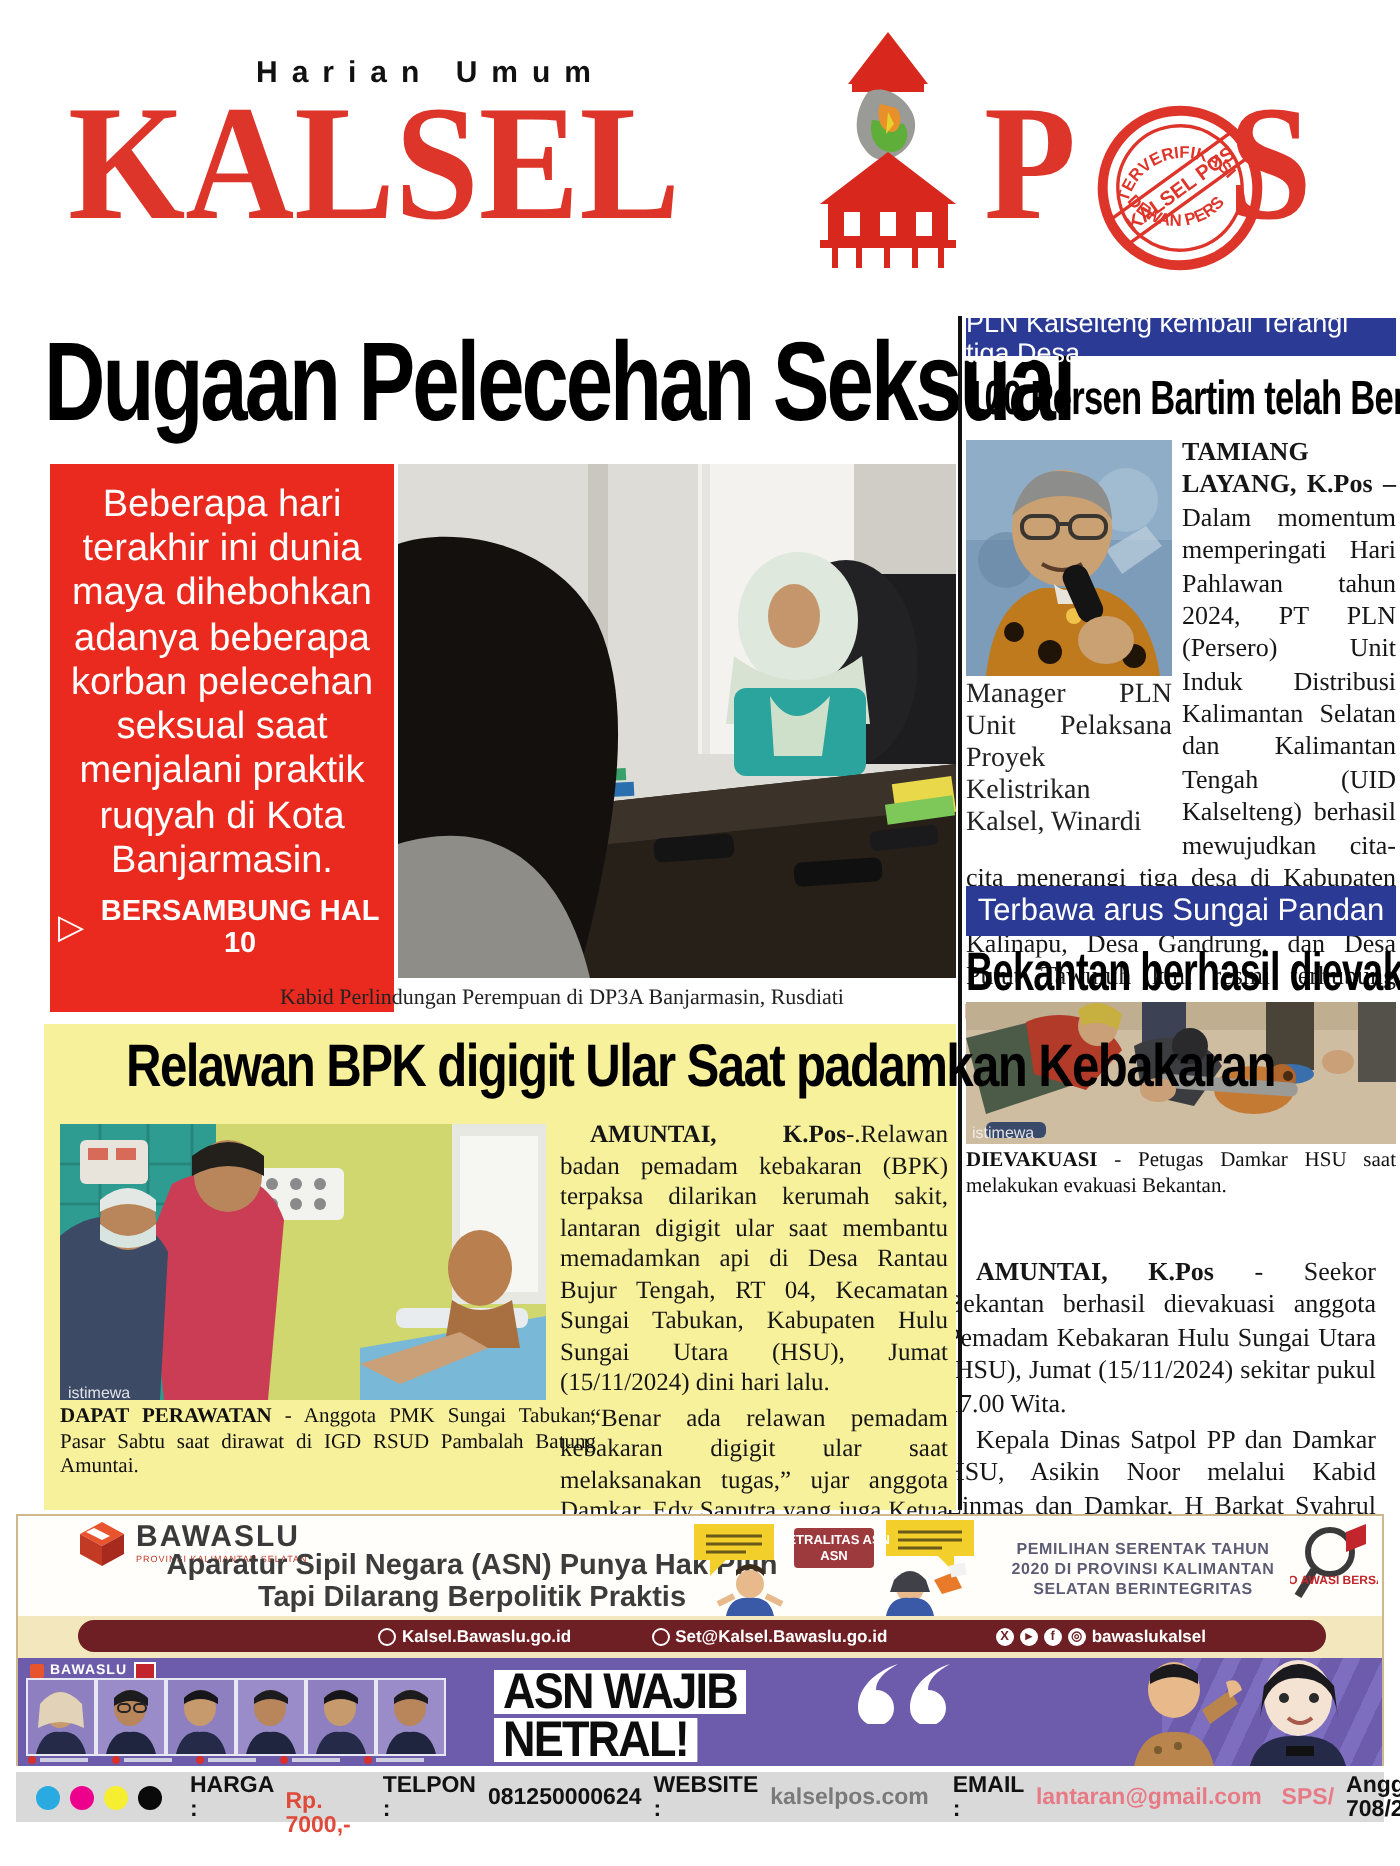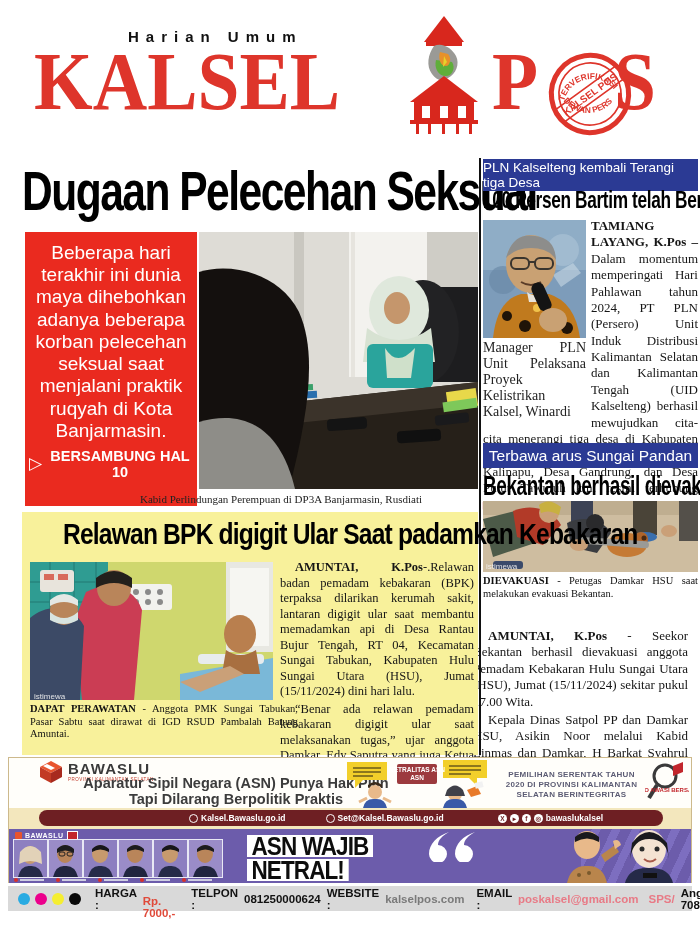"PLN Kalselteng kembali Terangi tiga" .kicker1 { height: 32px -> 19px }
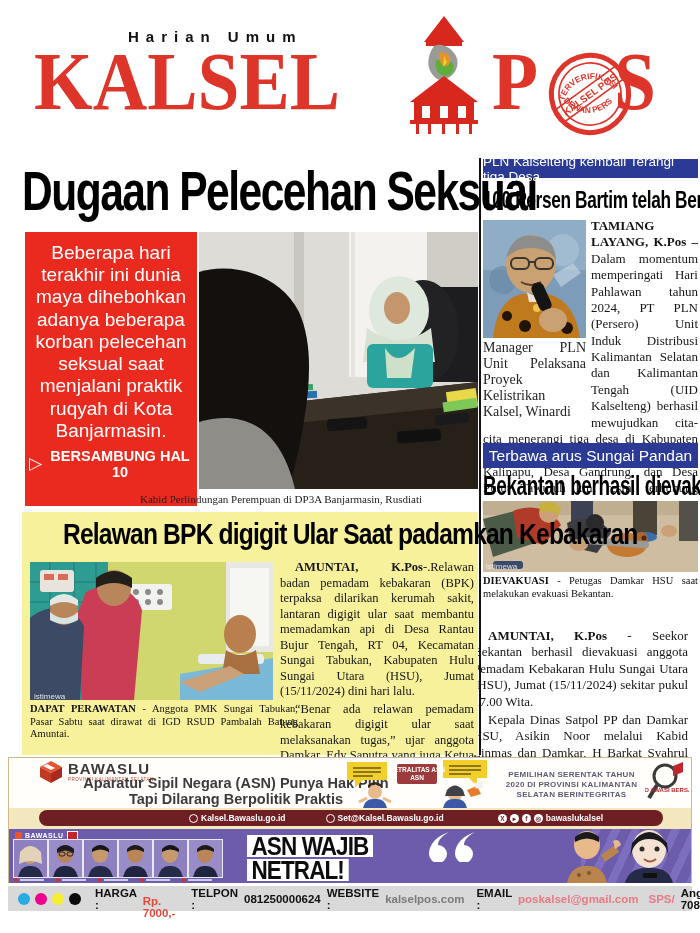"poskalsel@gmail.com" span.pink-val { text: poskalsel@gmail.com -> lantaran@gmail.com }
